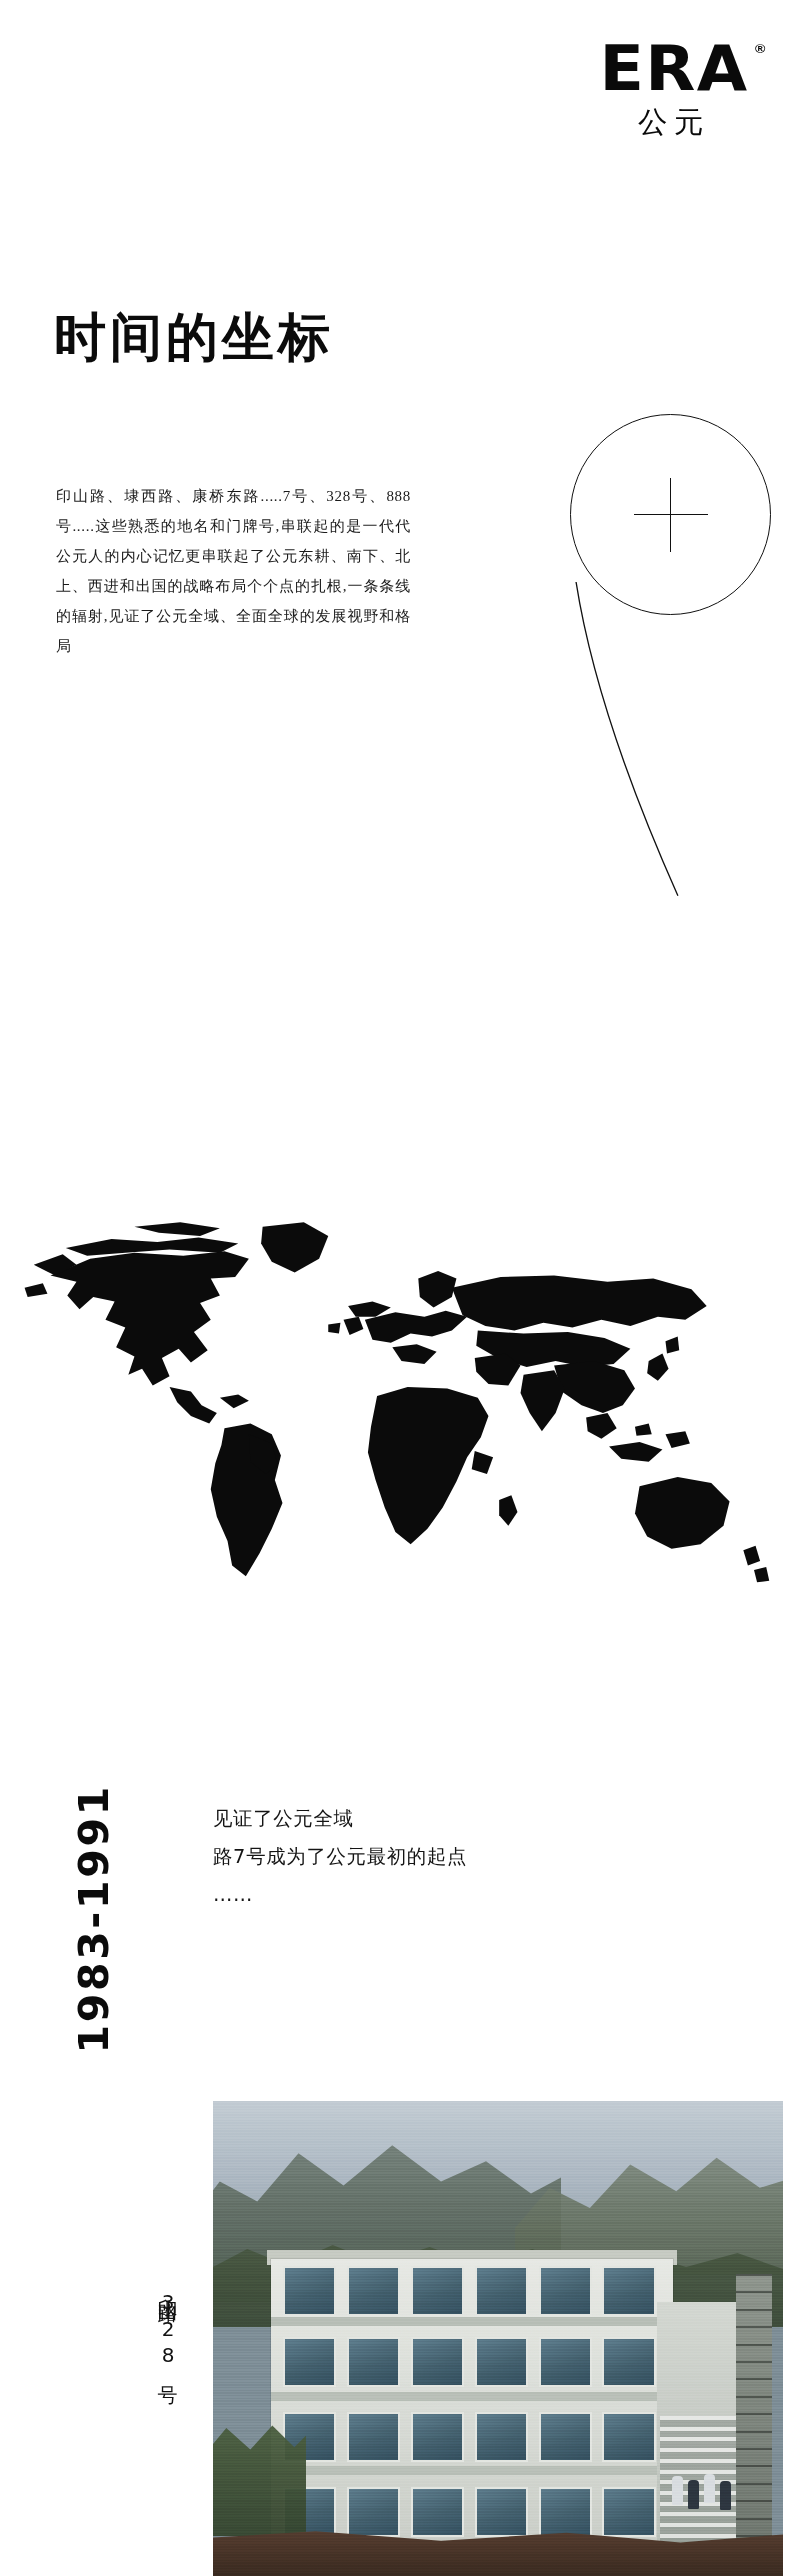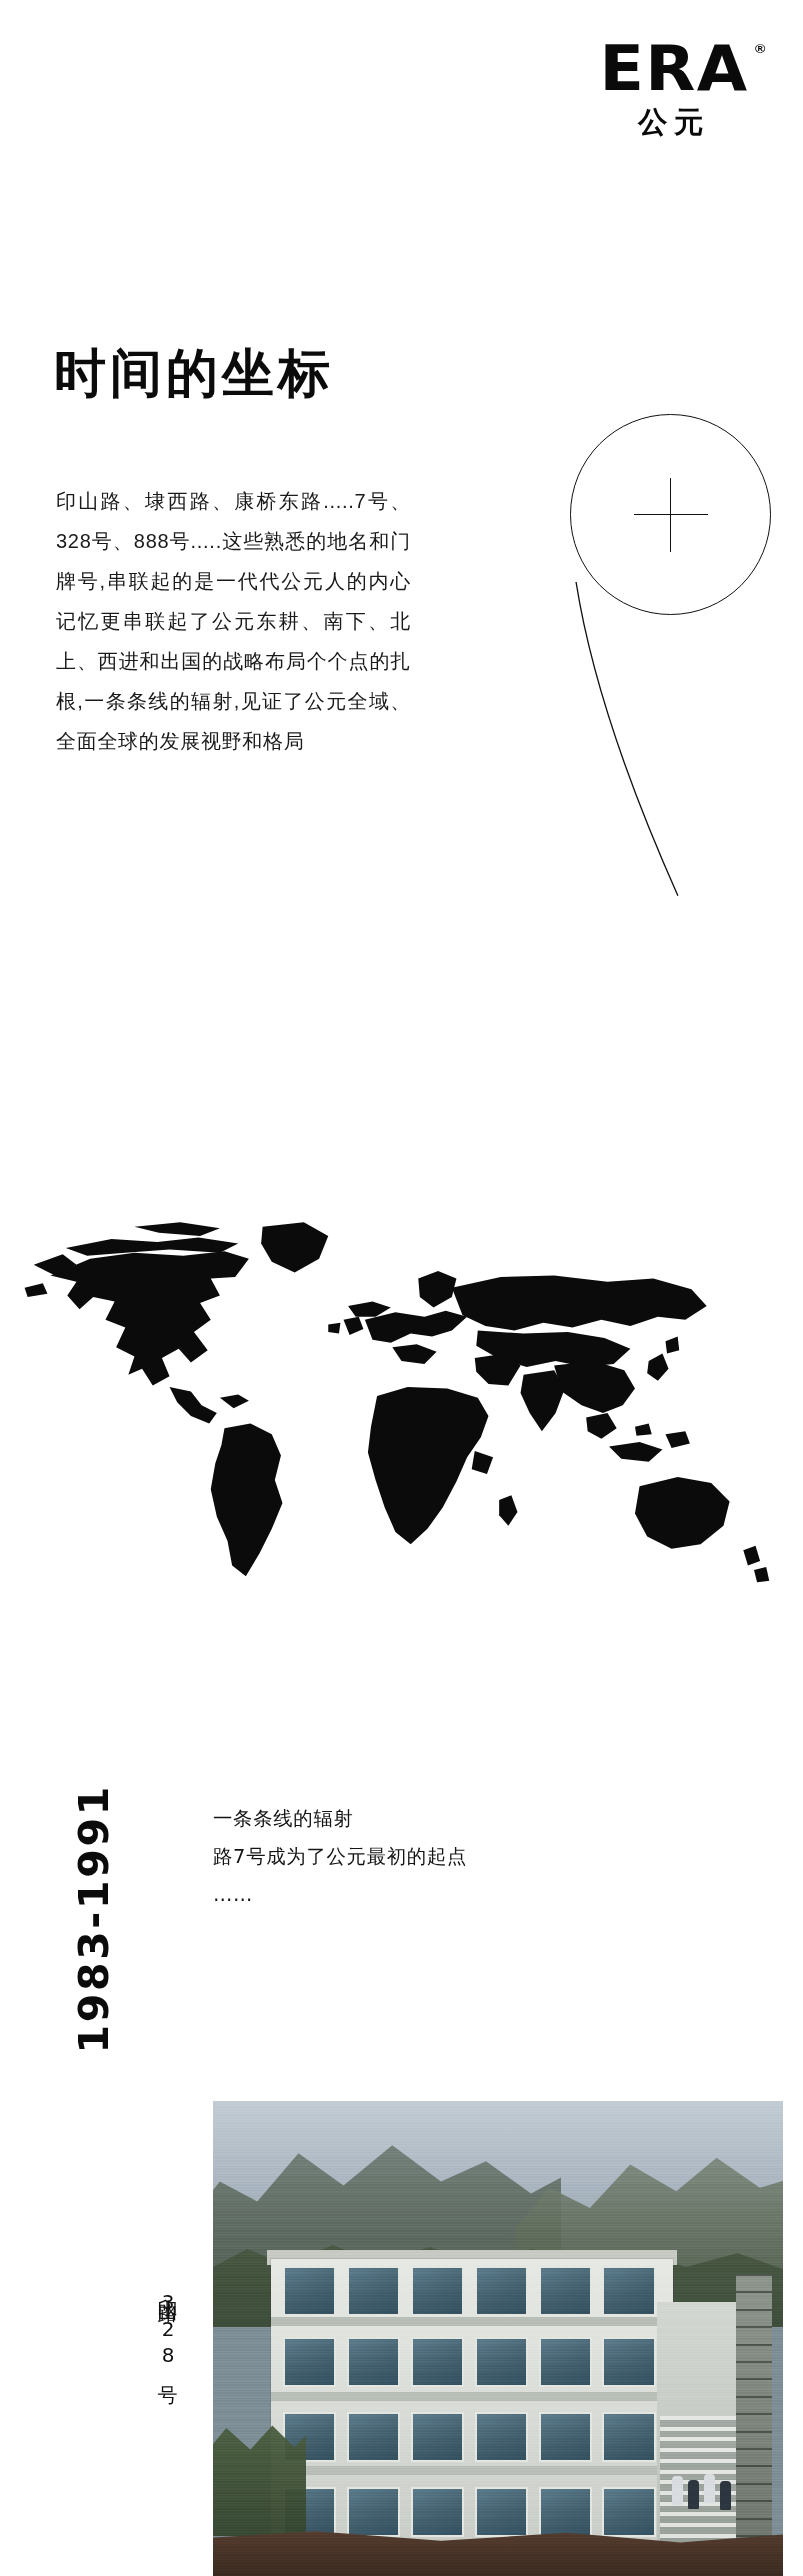"公元" .logo-cn { font-weight: 700 -> 400 }
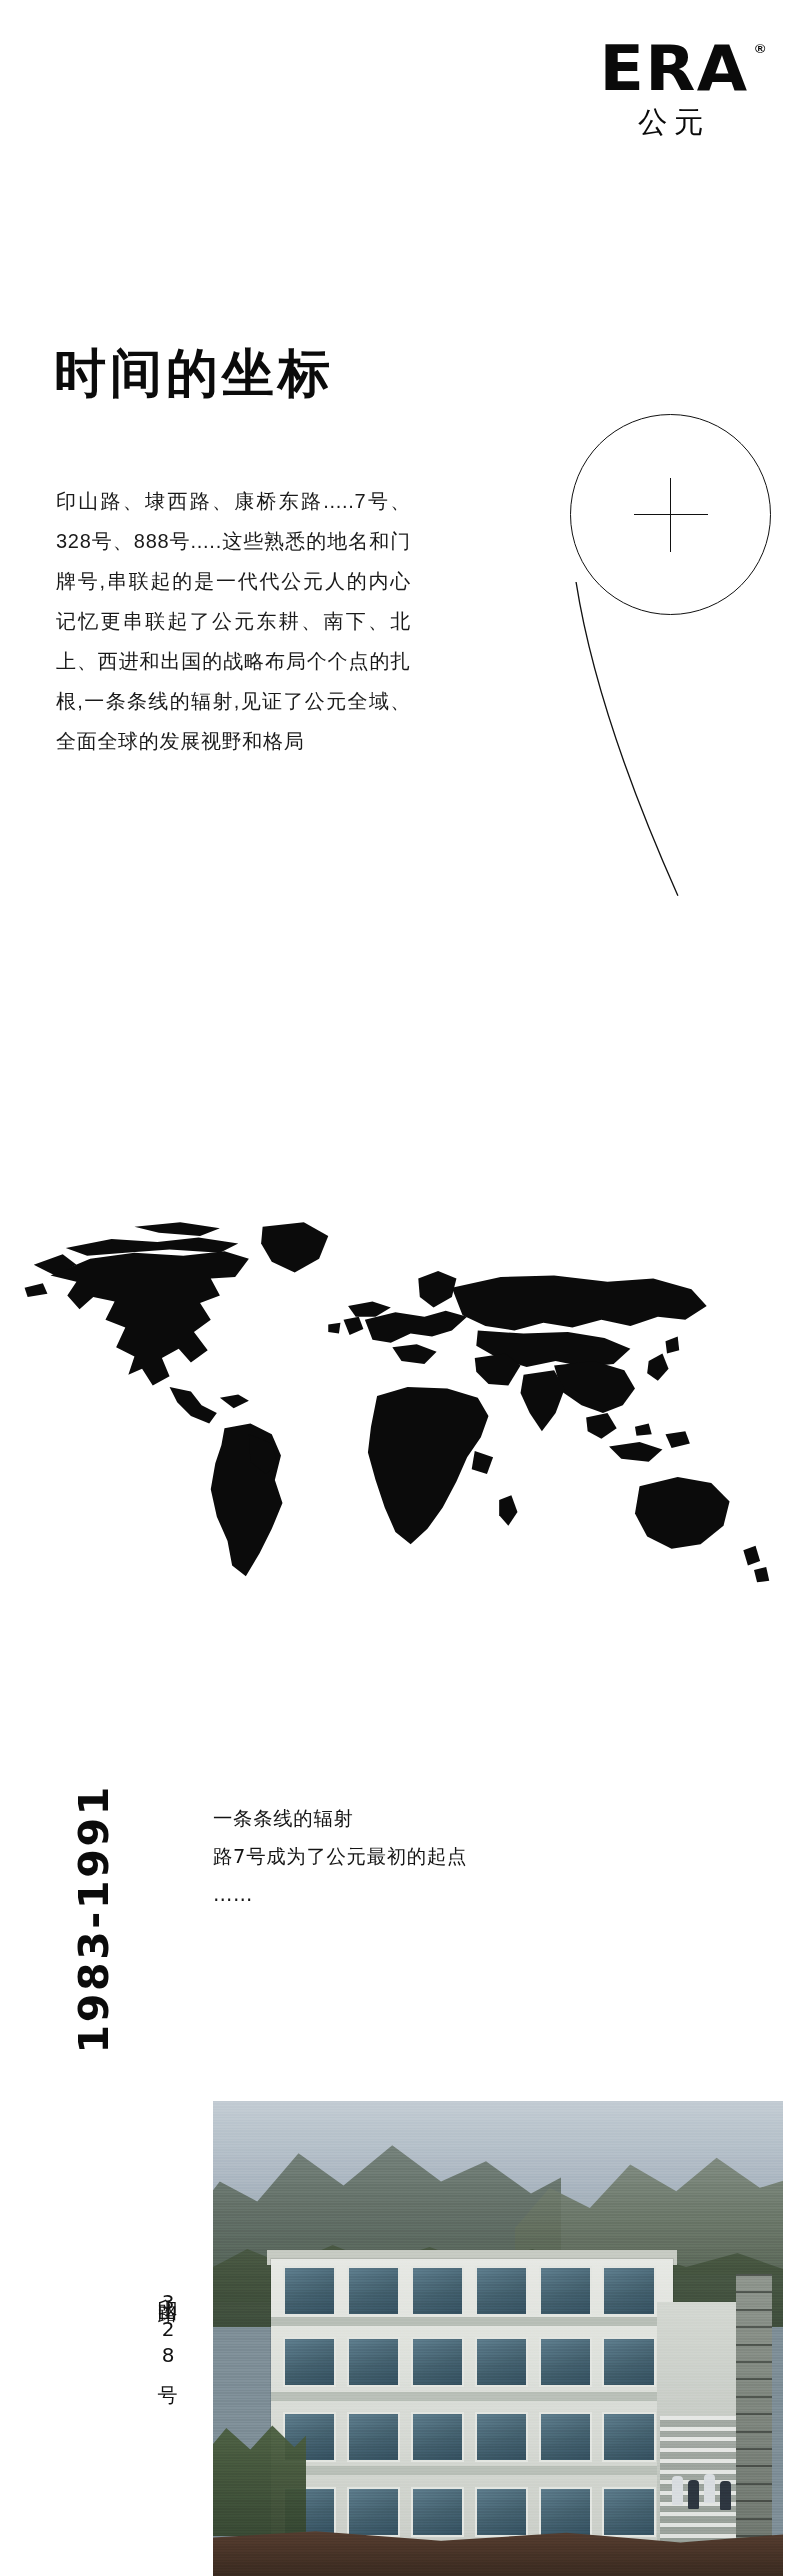"时间的坐标" .title { margin-top: 36px -> none }
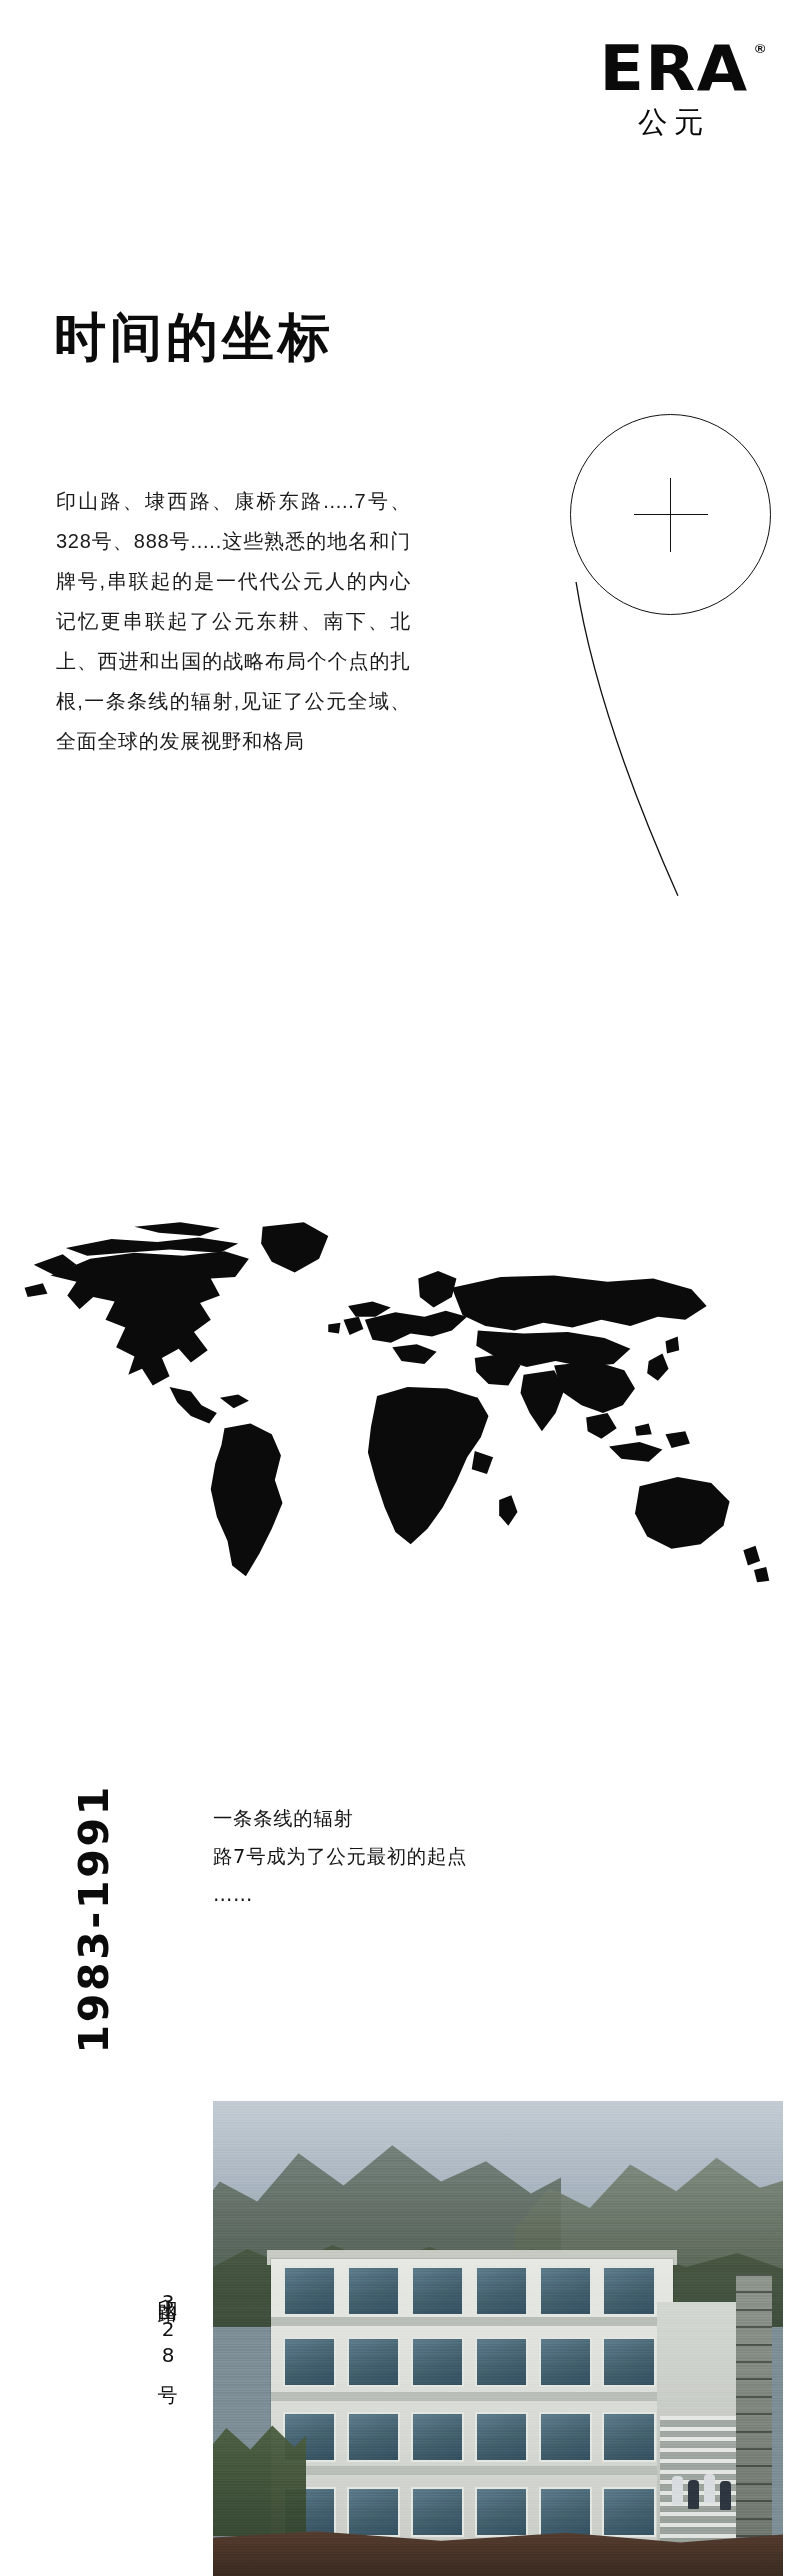"印山路、埭西路、康桥东路.....7号、328号、888号.....这些熟悉的地" .intro { font-family: Liberation Sans, sans-serif -> Liberation Serif, serif; font-size: 20px -> 15px }
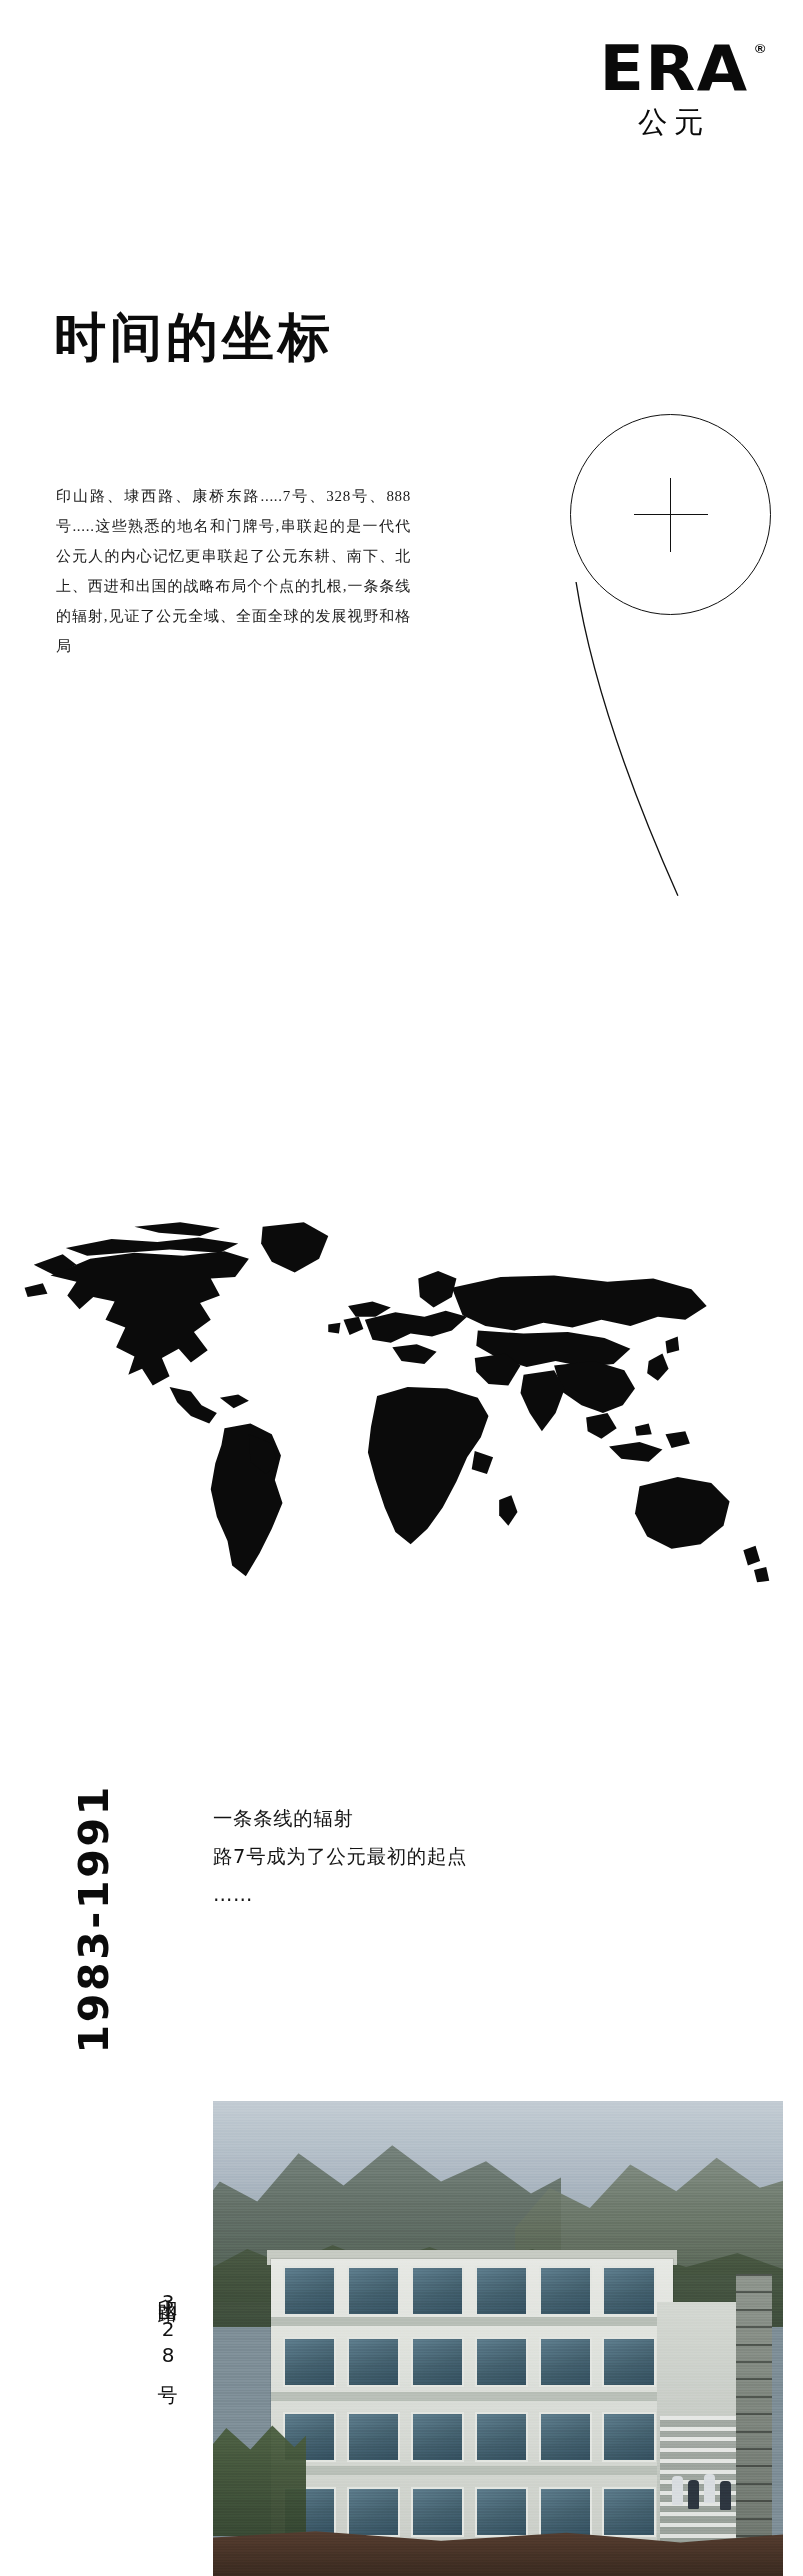"一条条线的辐射" div { text: 一条条线的辐射 -> 见证了公元全域 }
